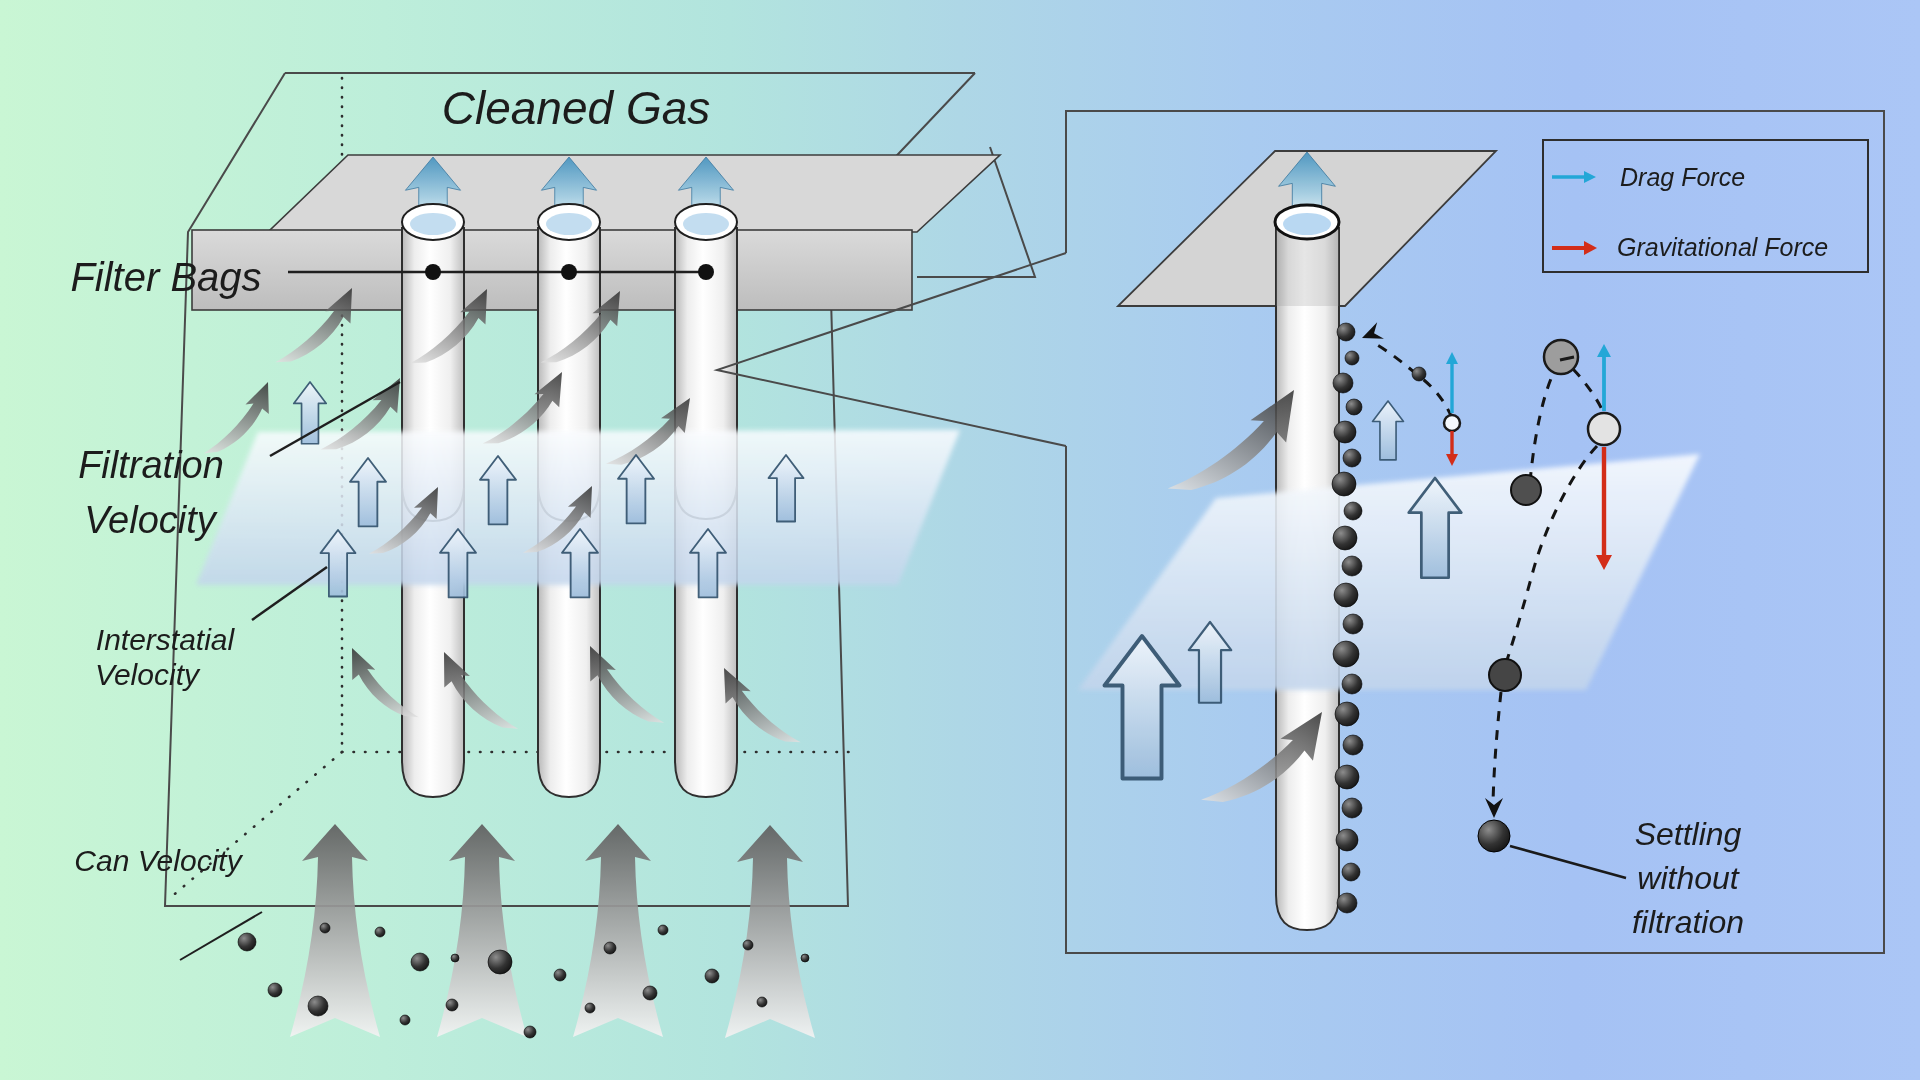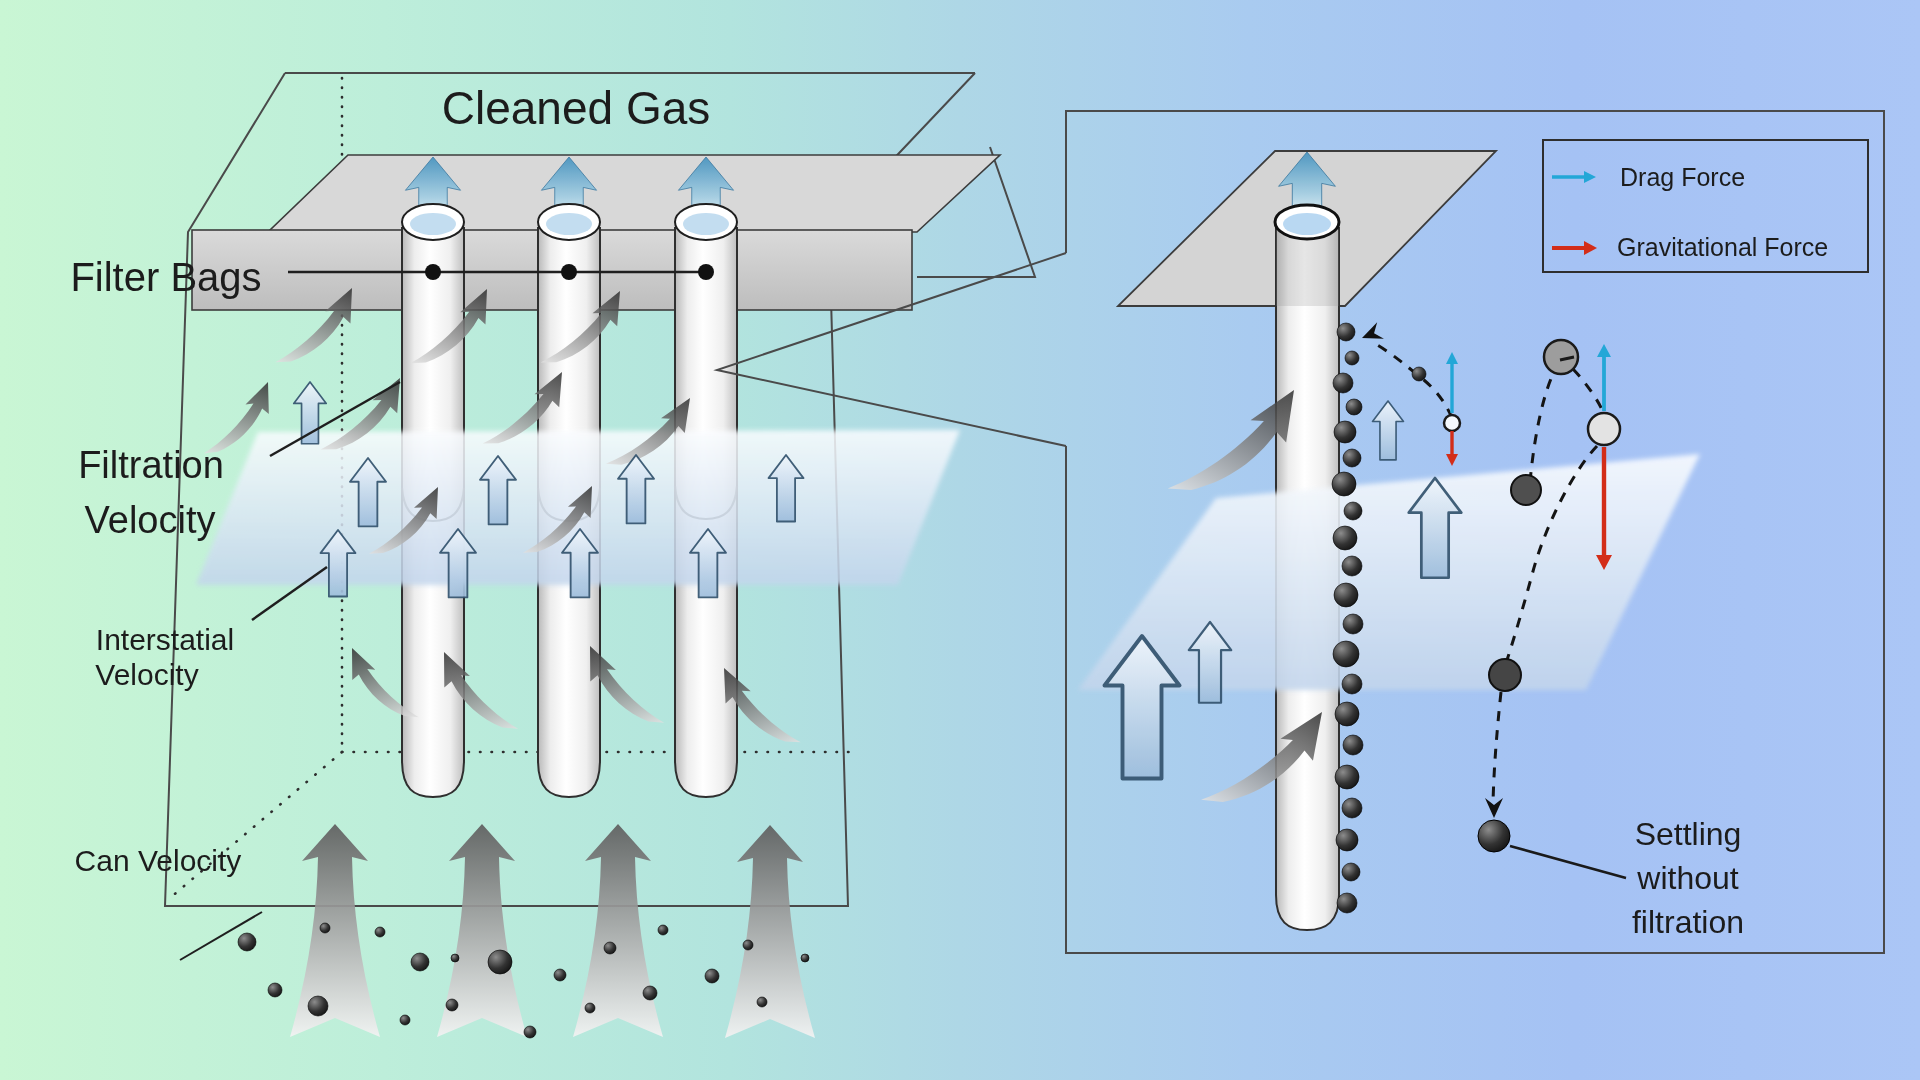"Cleaned Gas" .stage { font-style: none -> italic }
